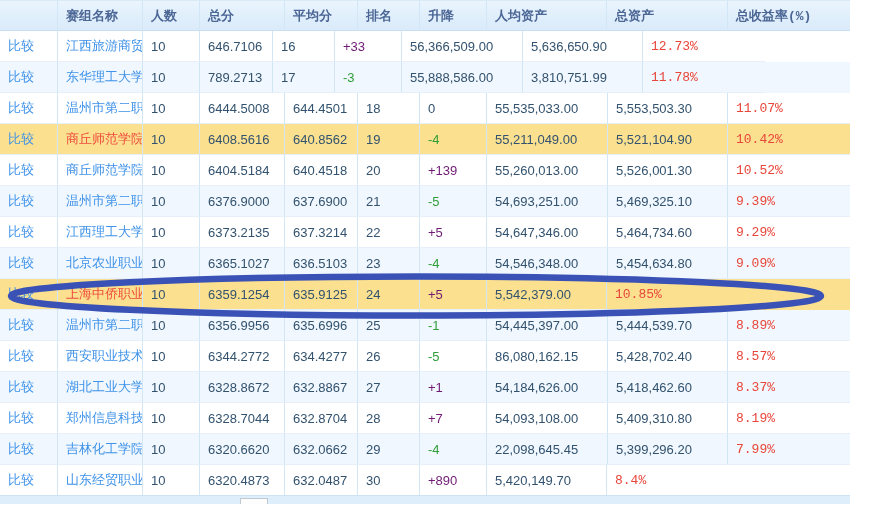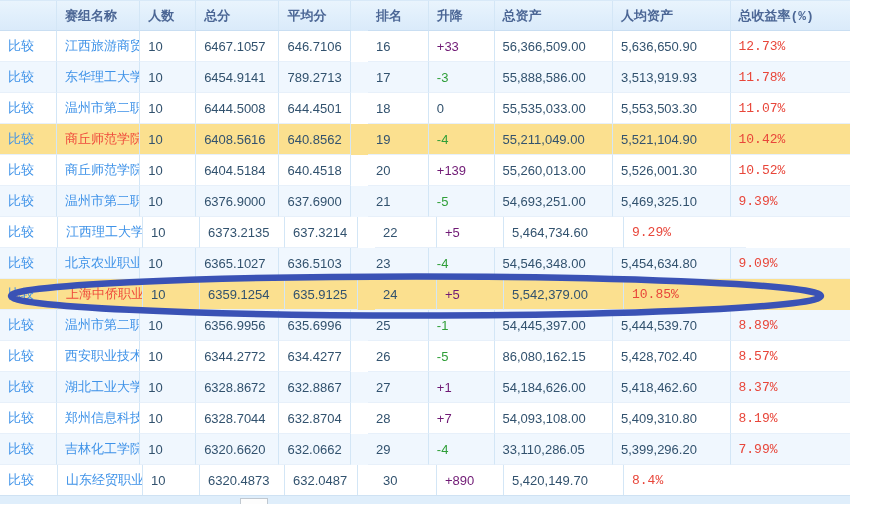"排名" .c5 { margin-left: 17px -> none }
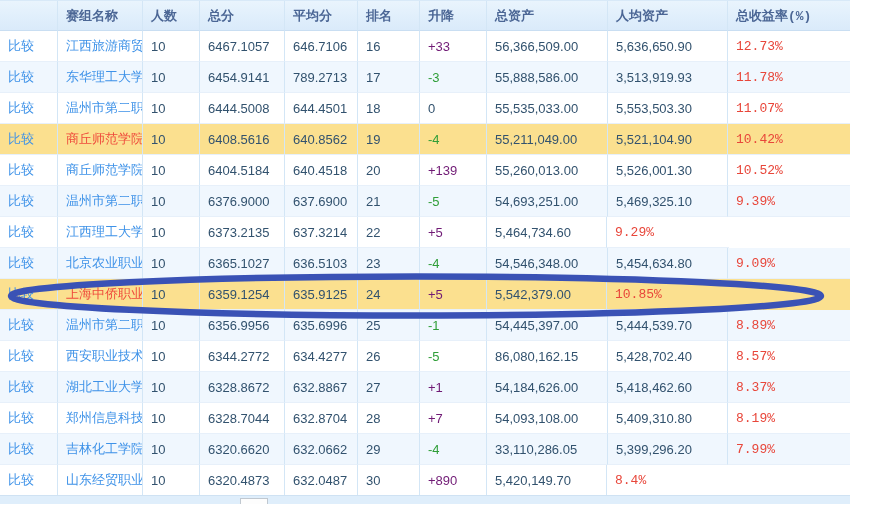"总资产" div.cell { order: before "人均资产" -> after "人均资产" }
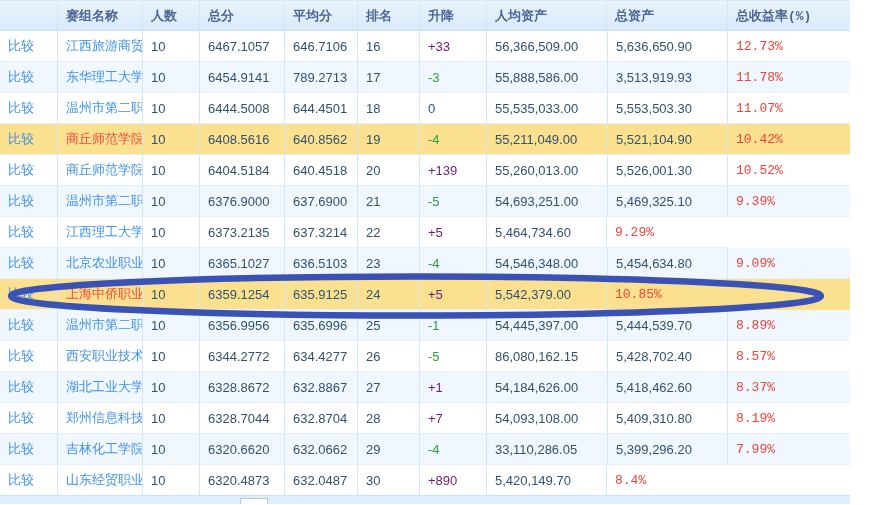"6467.1057" div.cell { html: <div>6467.1057</div> -> none }
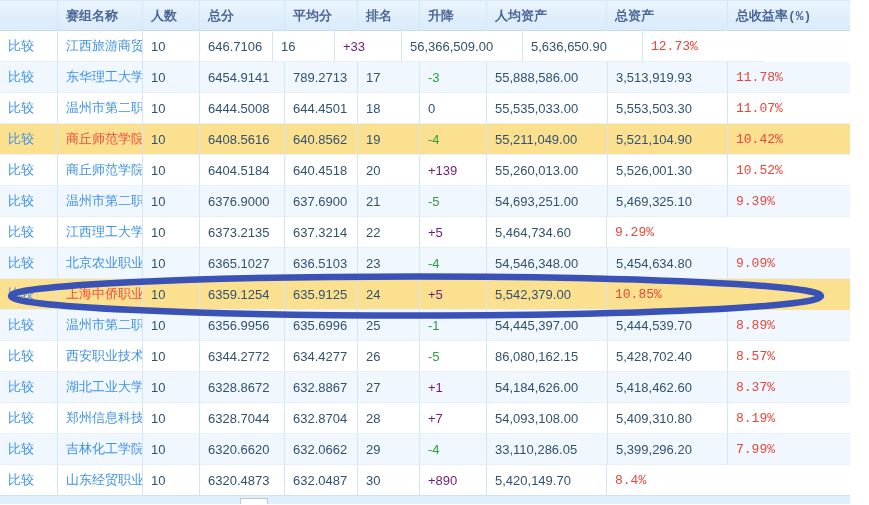"6454.9141" div.cell { html: <div>6454.9141</div> -> none }
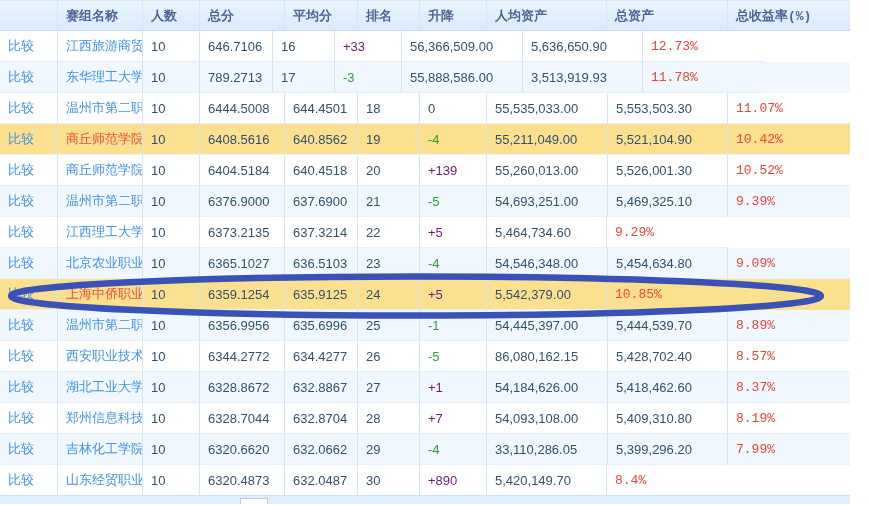"3,513,919.93" div.cell { text: 3,513,919.93 -> 3,810,751.99 }
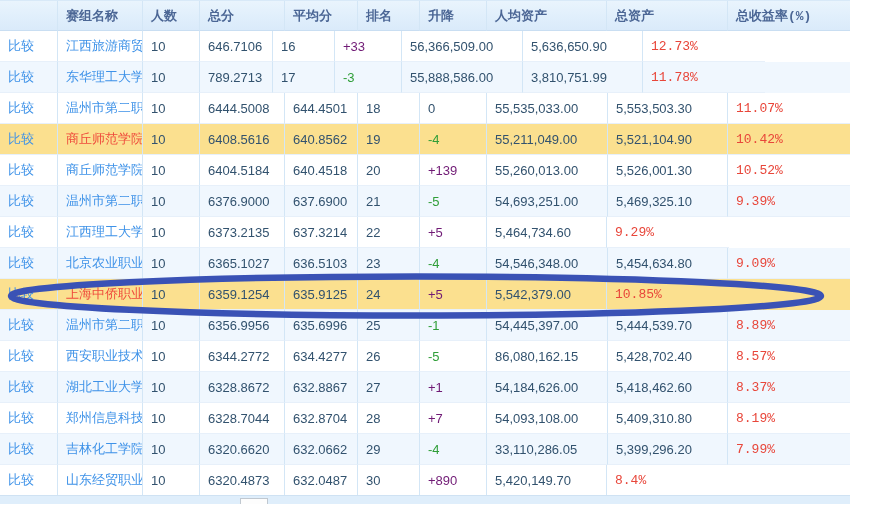"54,647,346.00" div.cell { html: none -> <div>54,647,346.00</div> }
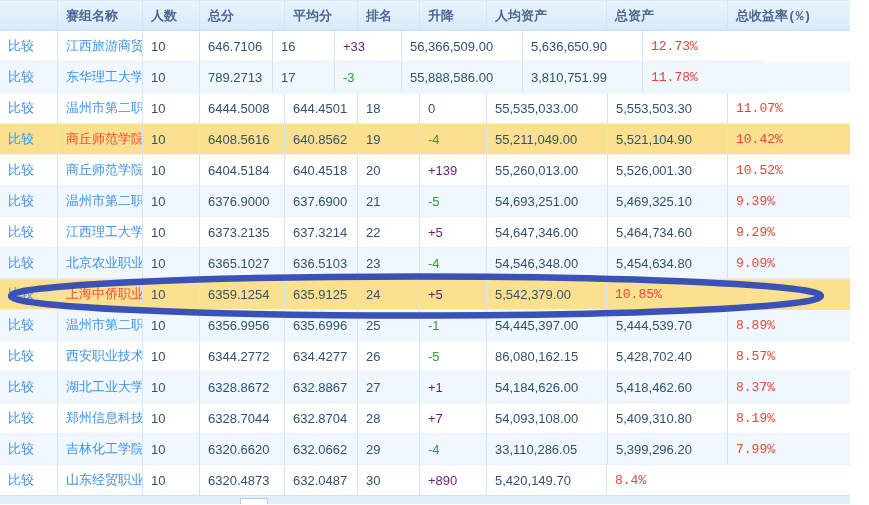"33,110,286.05" div.cell { text: 33,110,286.05 -> 22,098,645.45 }
